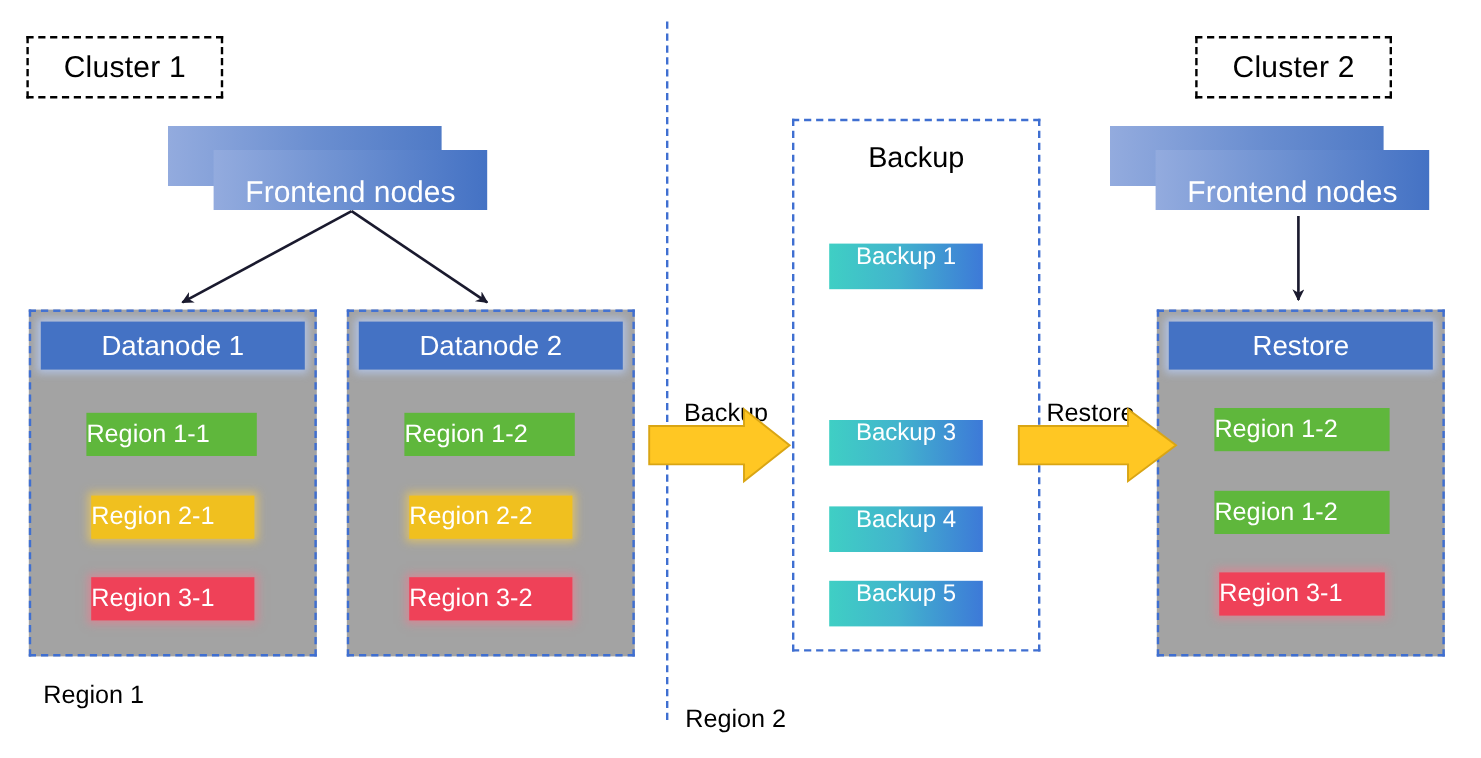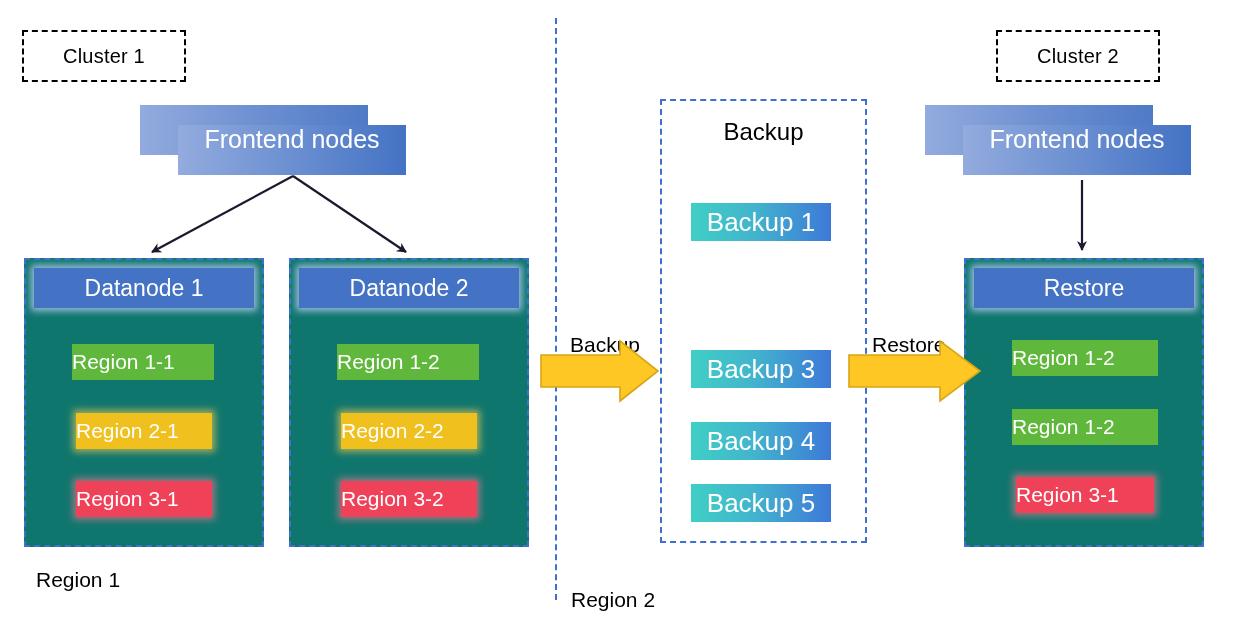"Cluster 1" .cluster-label { font-size: 20px -> 25px }
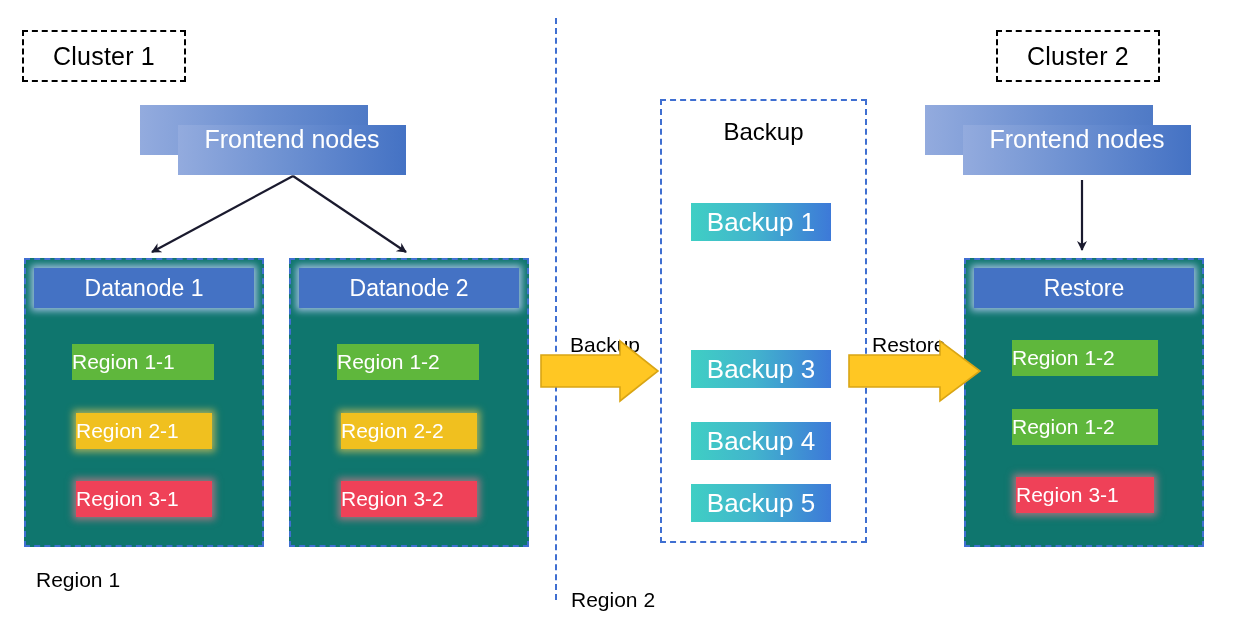"Frontend nodes" .frontend-front { align-items: flex-start -> flex-end }
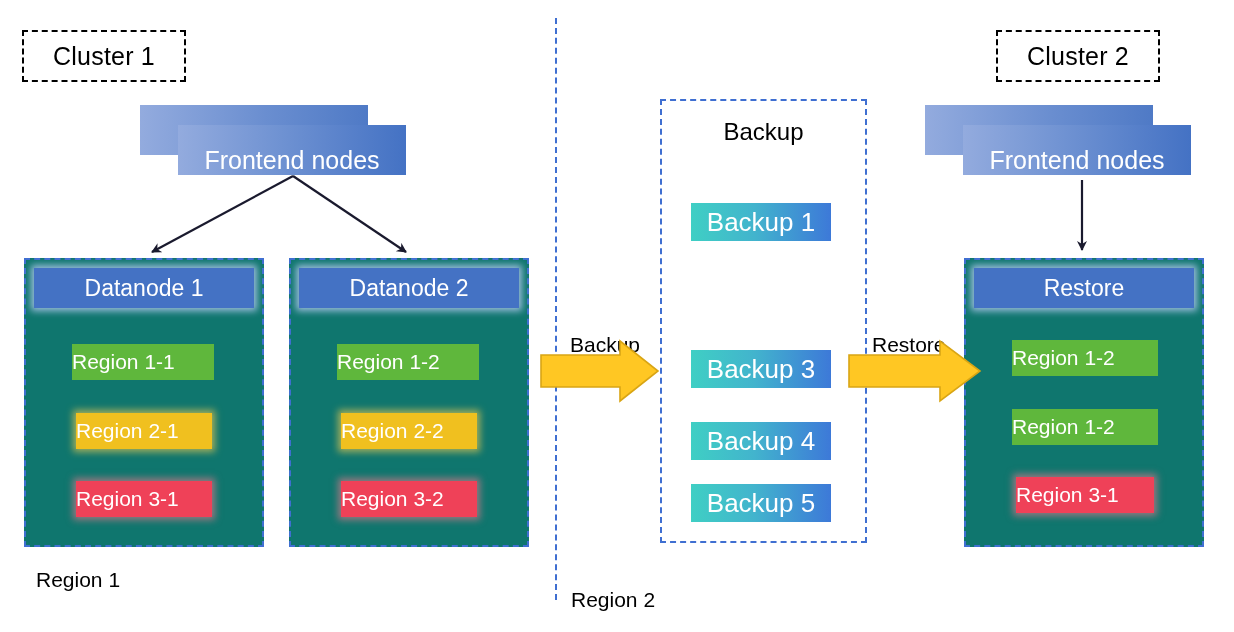"Backup 1" .backup-chip { align-items: center -> flex-start; font-size: 26px -> 20px; width: 140px -> 128px }
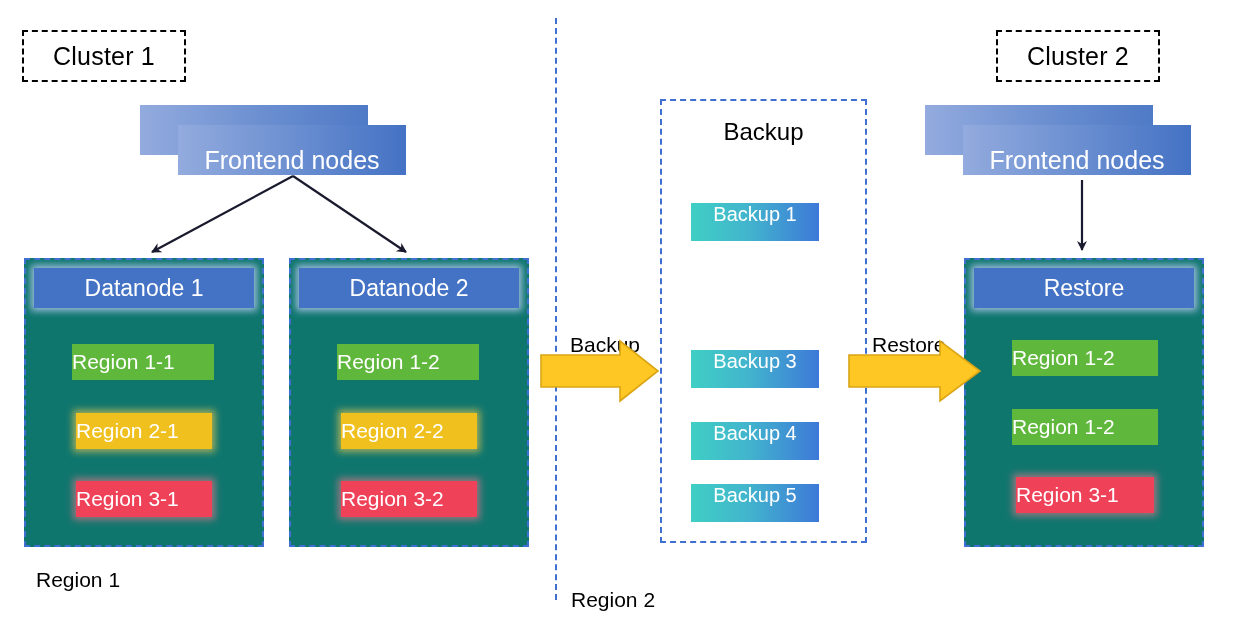"Datanode 1" .datanode-box { background: #0f766e -> #a3a3a3 }
